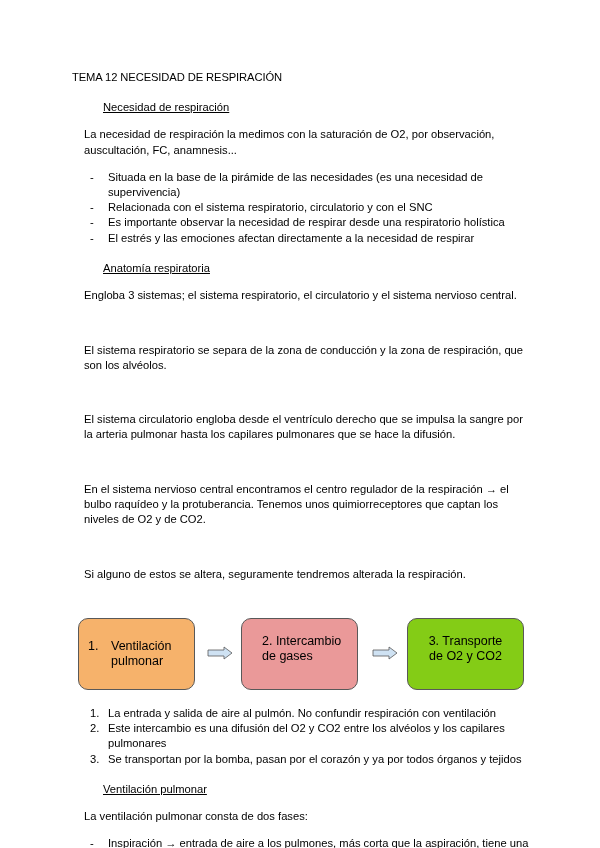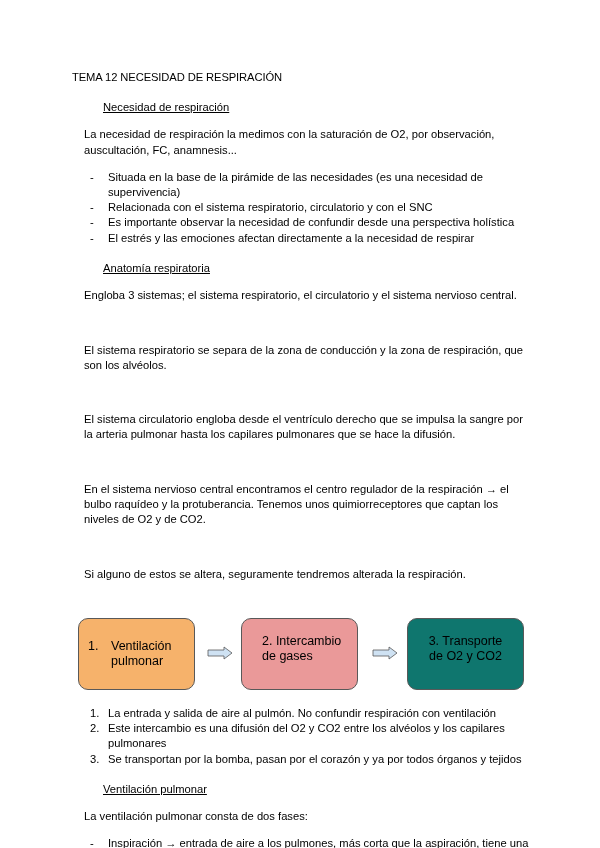"Es importante observar la necesidad" li { text: confundir desde una perspectiva -> respirar desde una respiratorio }
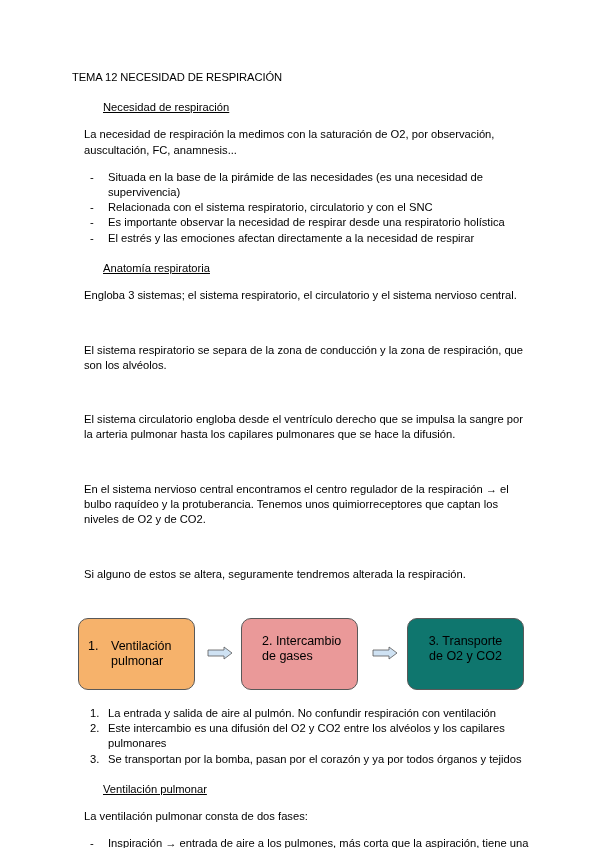"3. Transporte de O2 y" .box3 { background: #0f766e -> #84cc16 }
